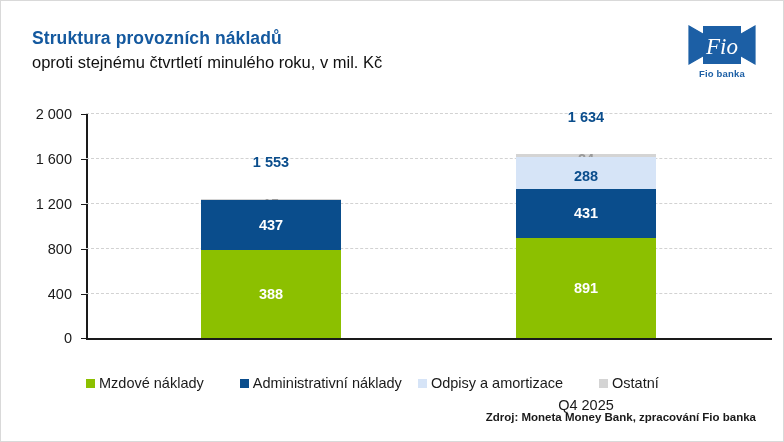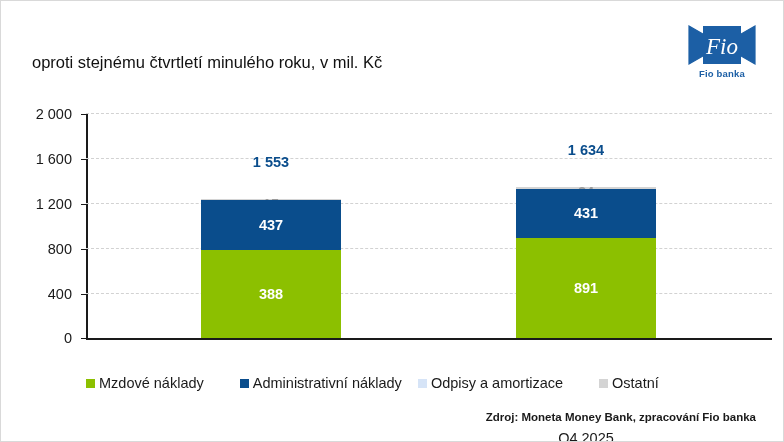"Struktura provozních nákladů" div { html: none -> <div>Struktura provozních nákladů</div> }
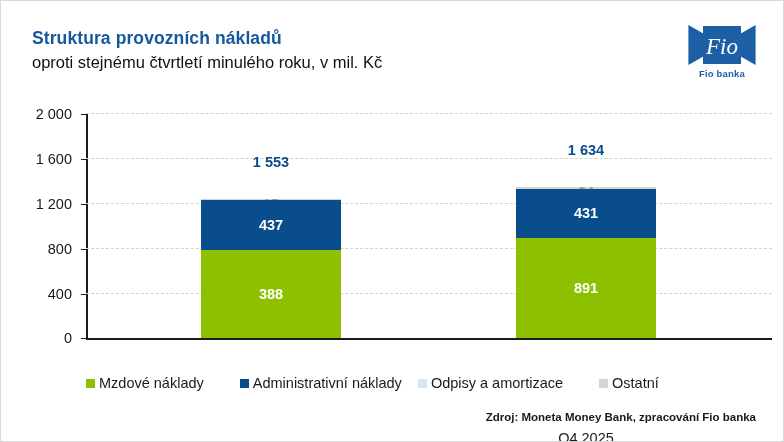"288" div.seg { html: none -> <div> <span>288</span> </div> }
